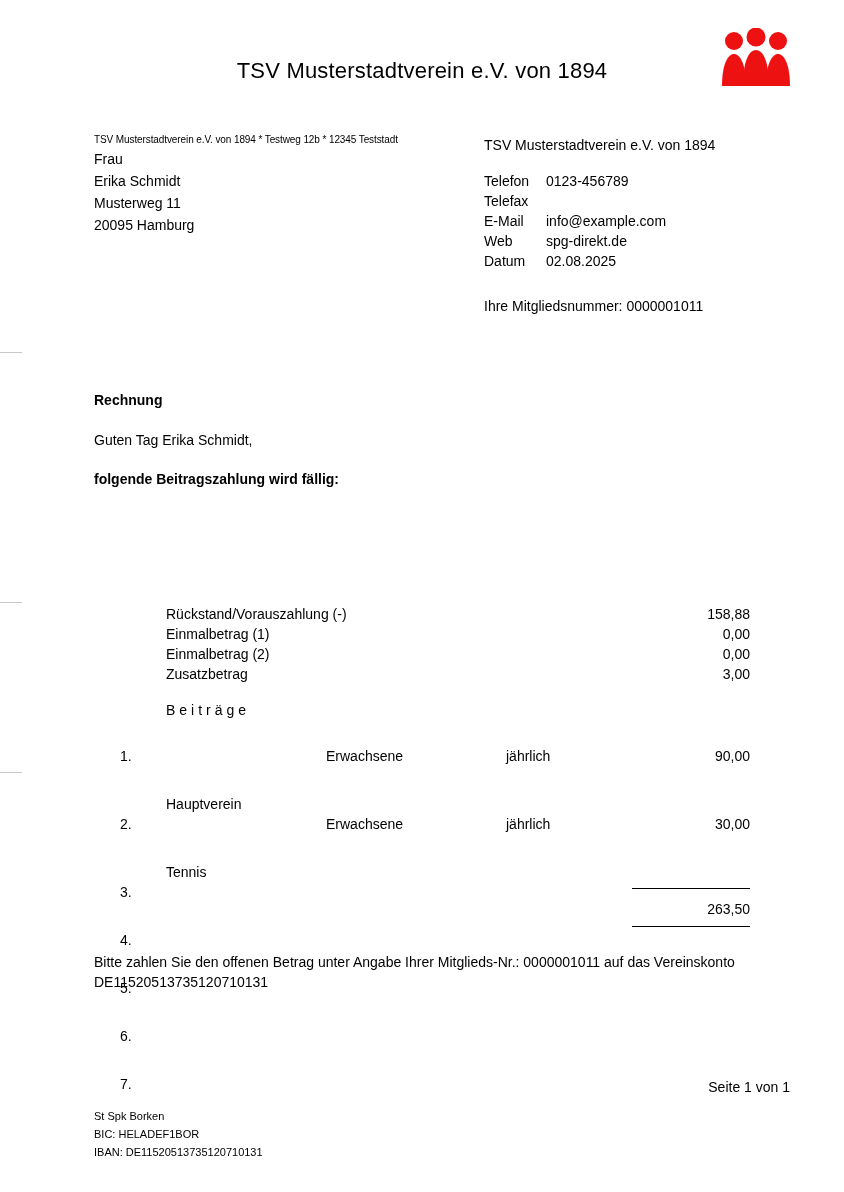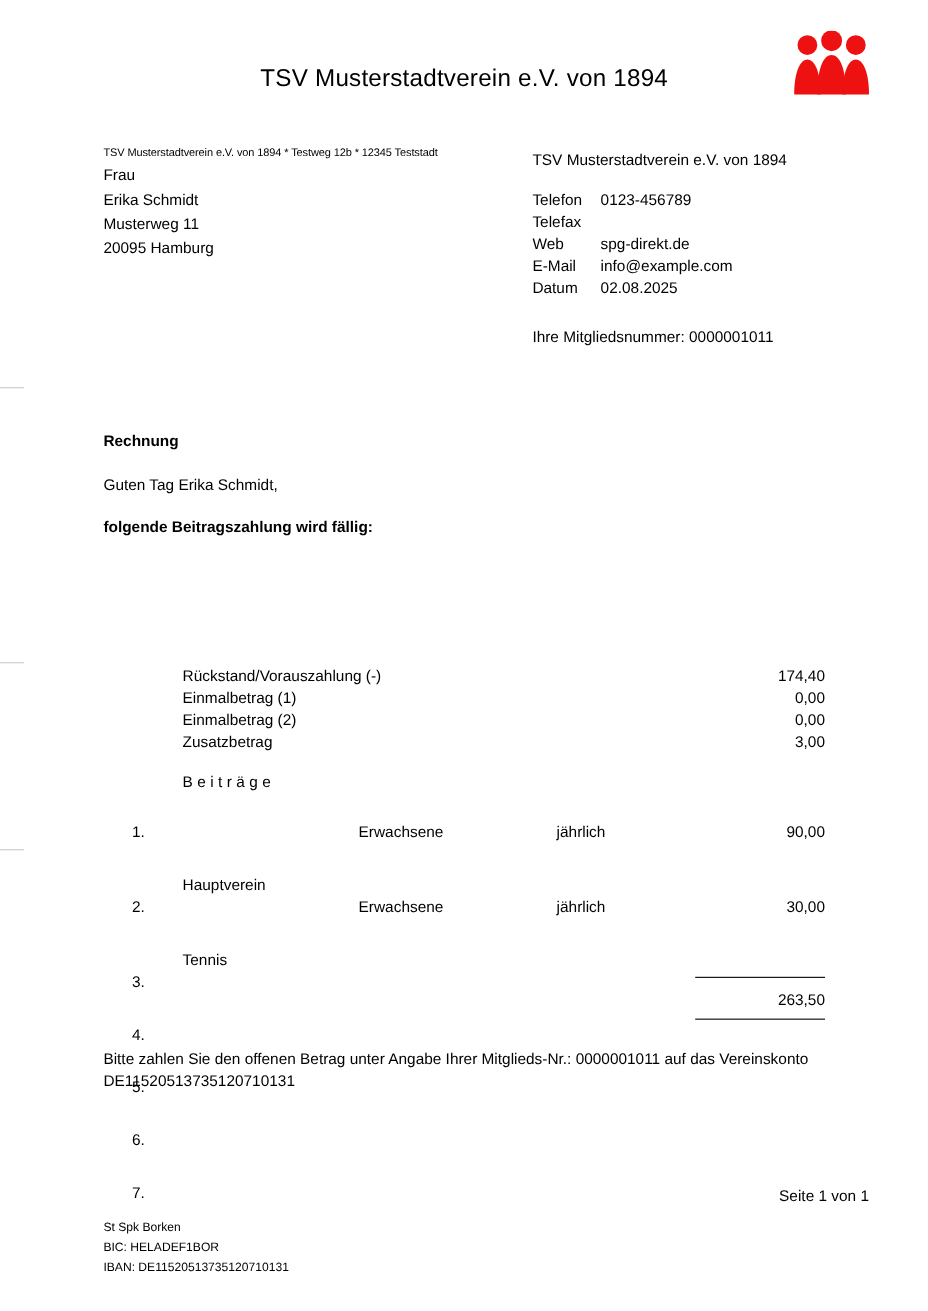"Web" div.contact-row { order: before "E-Mail" -> after "E-Mail" }
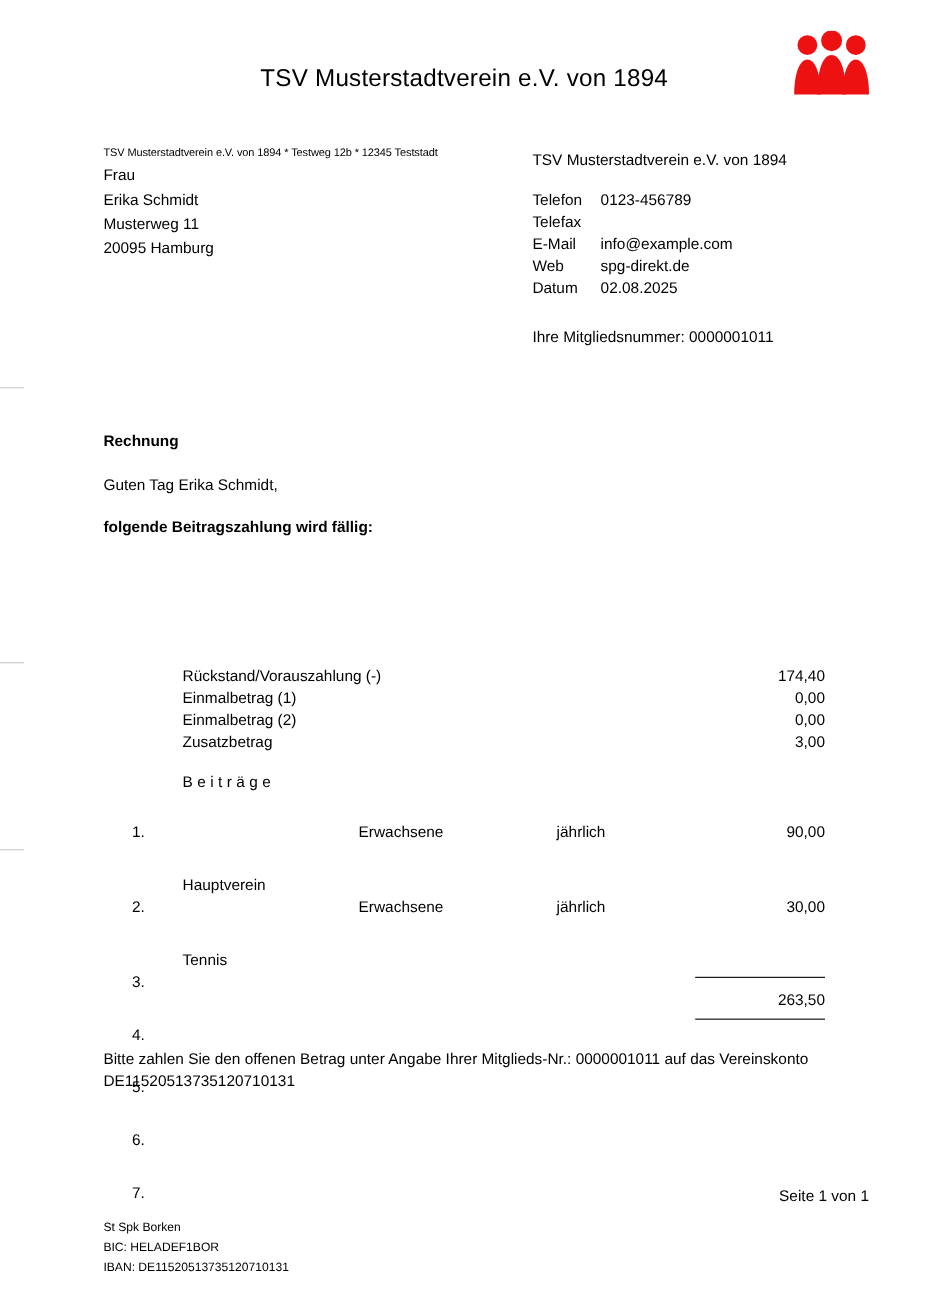"174,40" span.value { text: 174,40 -> 158,88 }
